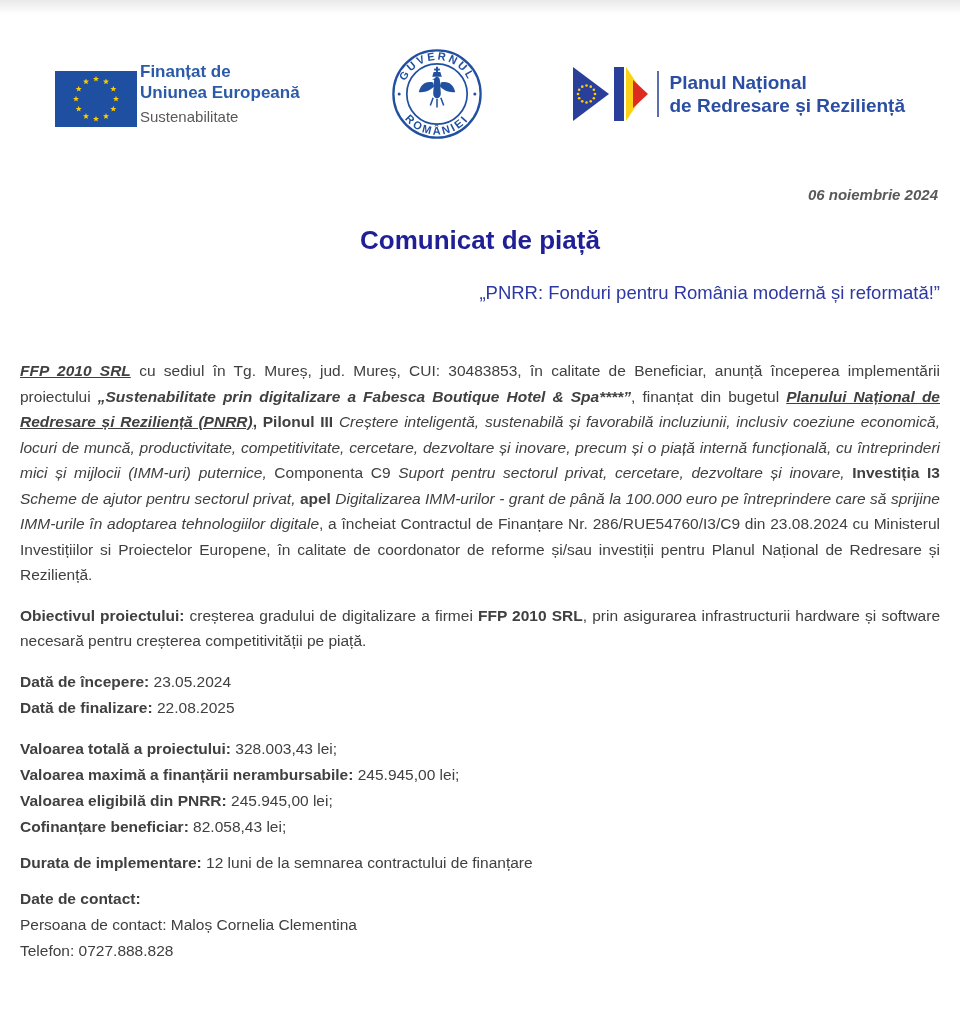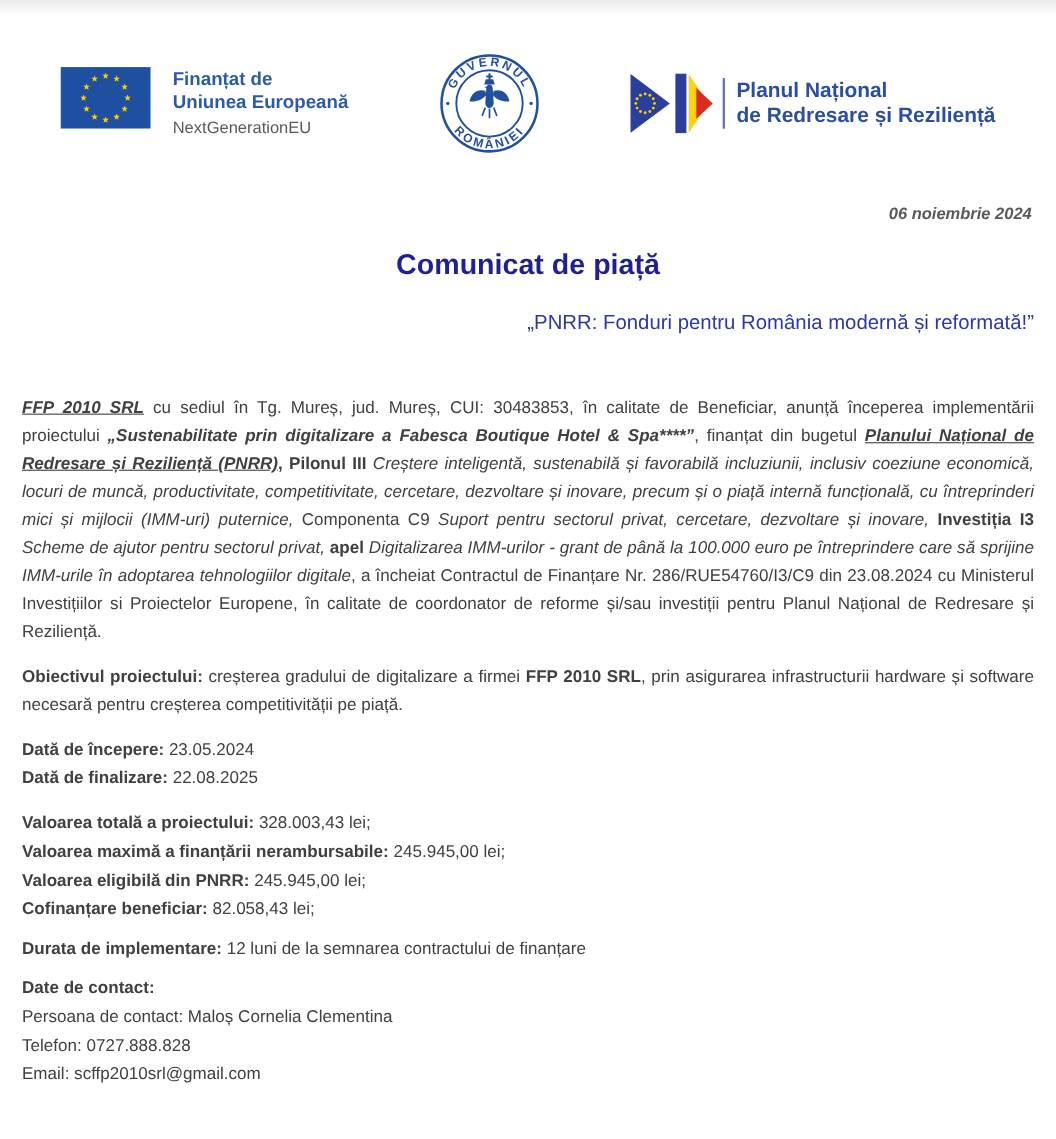"Finanțat de" .eu-logo { align-items: flex-start -> flex-end; gap: 20px -> 3px }
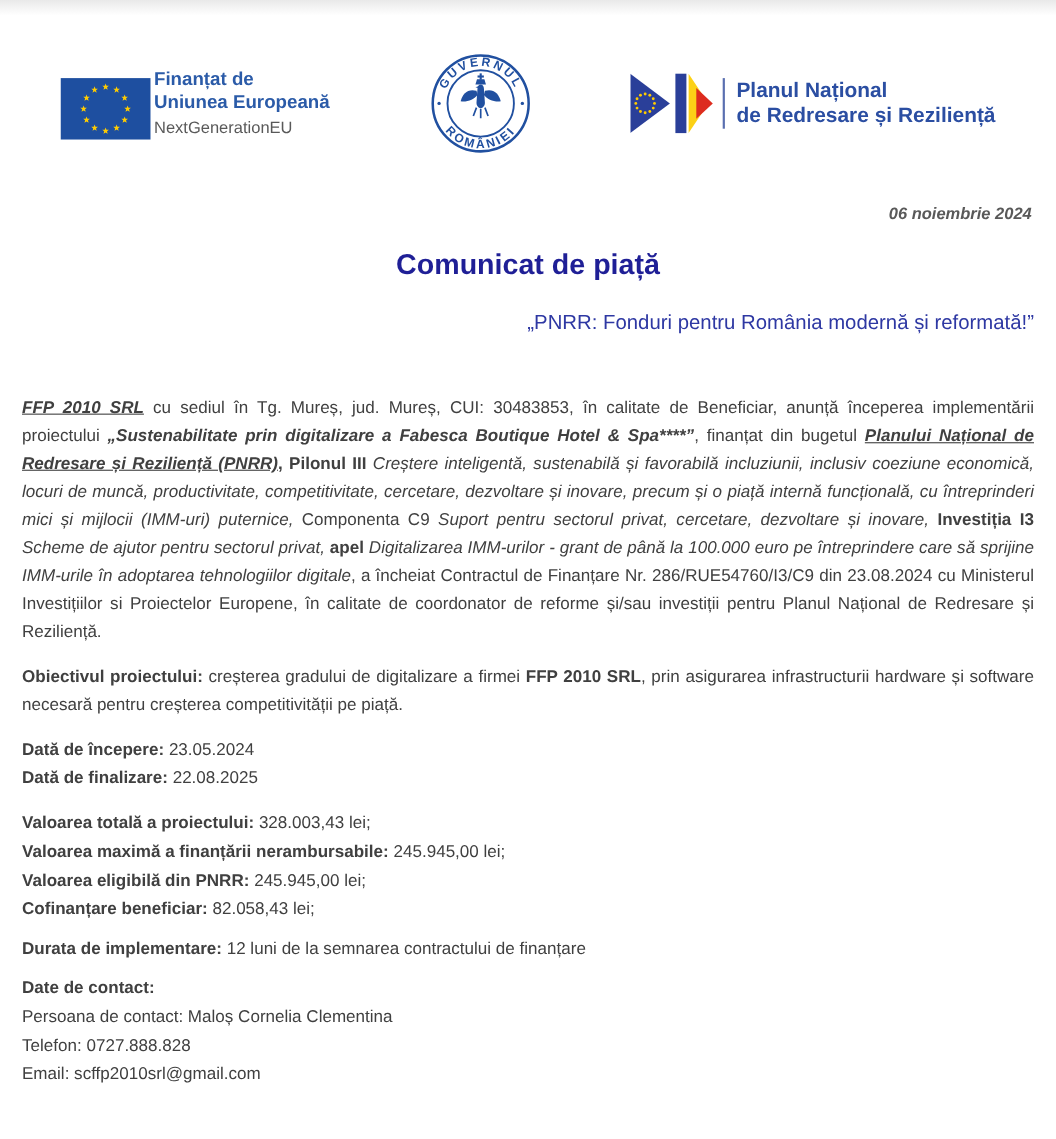"NextGenerationEU" div.eu-gray { text: NextGenerationEU -> Sustenabilitate }
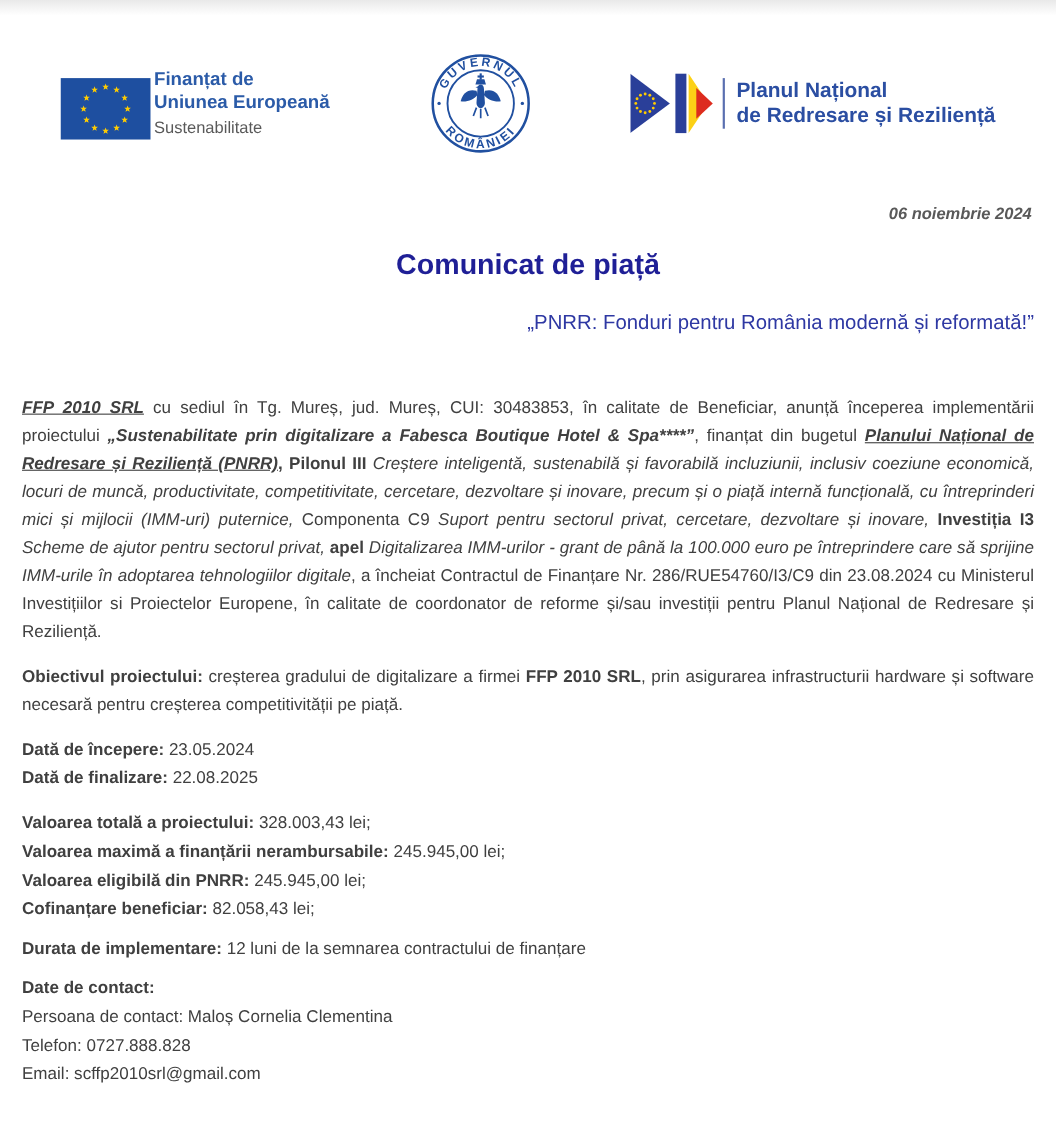"Email: scffp2010srl@gmail.com" div.row { html: <div>Email: scffp2010srl@gmail.com</div> -> none }
